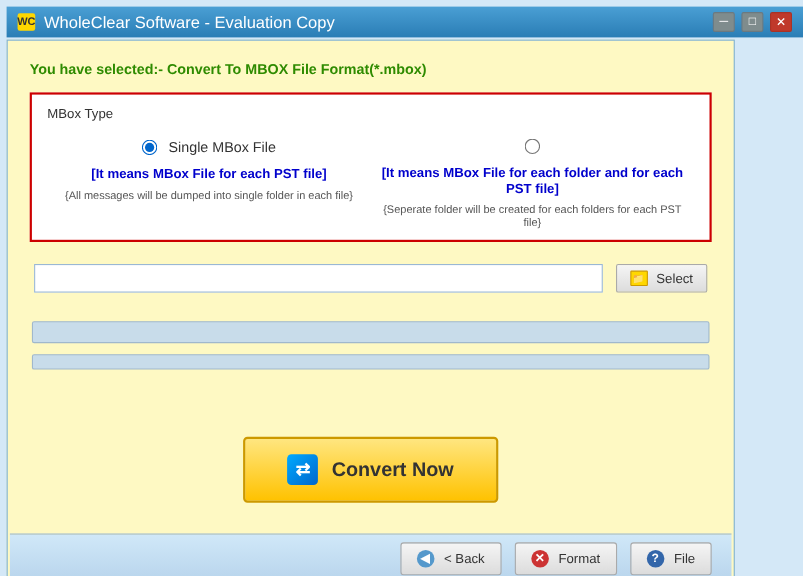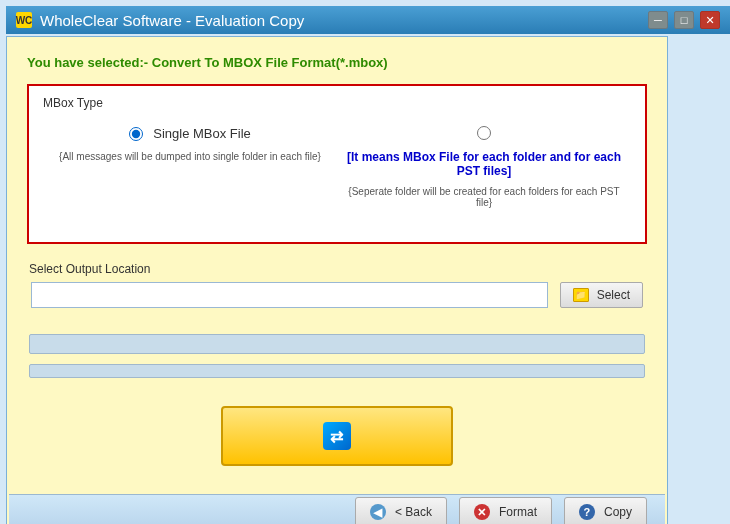"MBox Type" .mbox-frame { padding: 8px 12px 28px 12px -> 8px 12px 4px 12px }
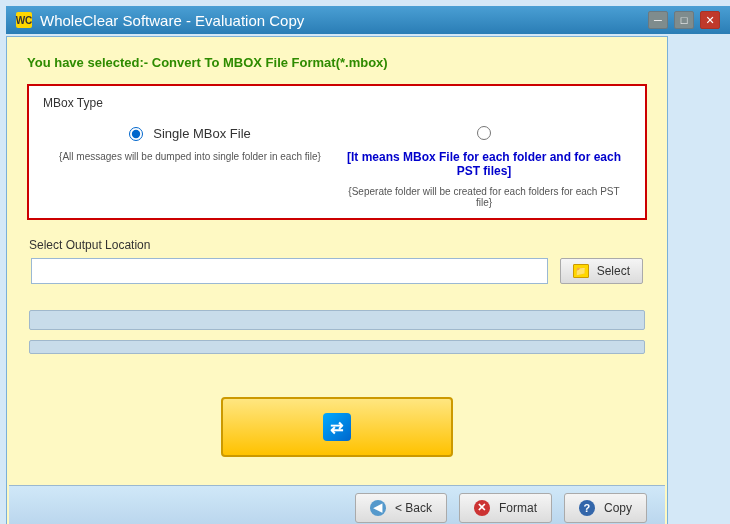"[It means MBox File for each PST" div.option-blue-text { html: none -> <div>[It means MBox File for each PST file]</div> }
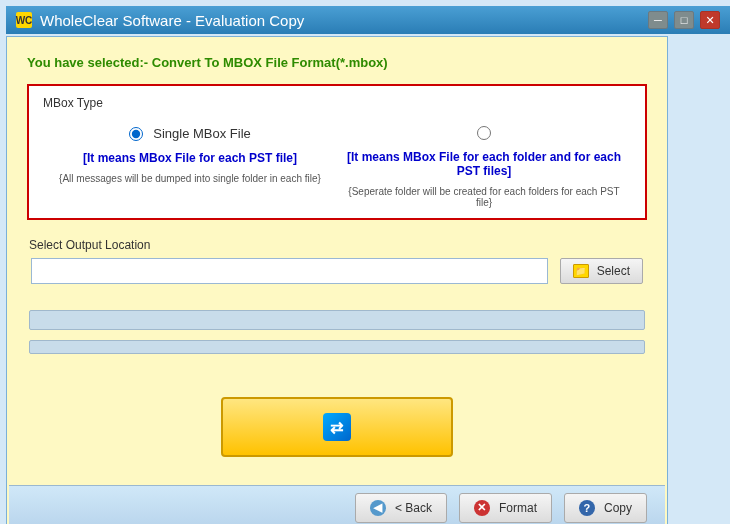"[It means MBox File for each folder" div.option-blue-text { text: files -> file }
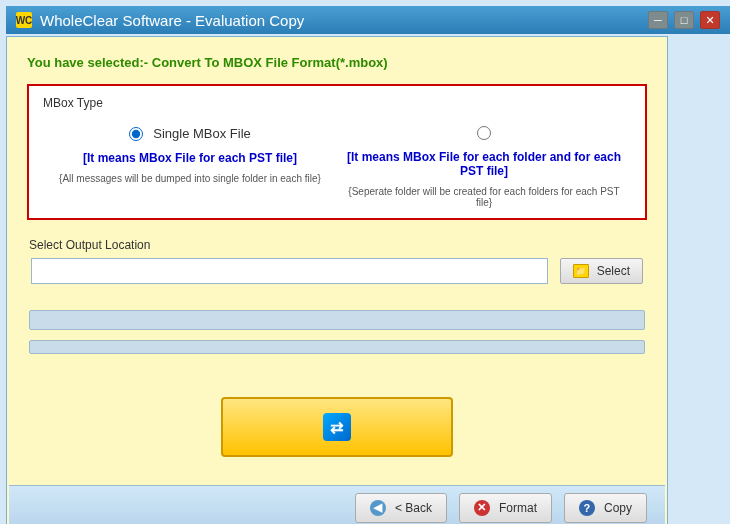"Select Output Location" div.output-label { html: <div>Select Output Location</div> -> none }
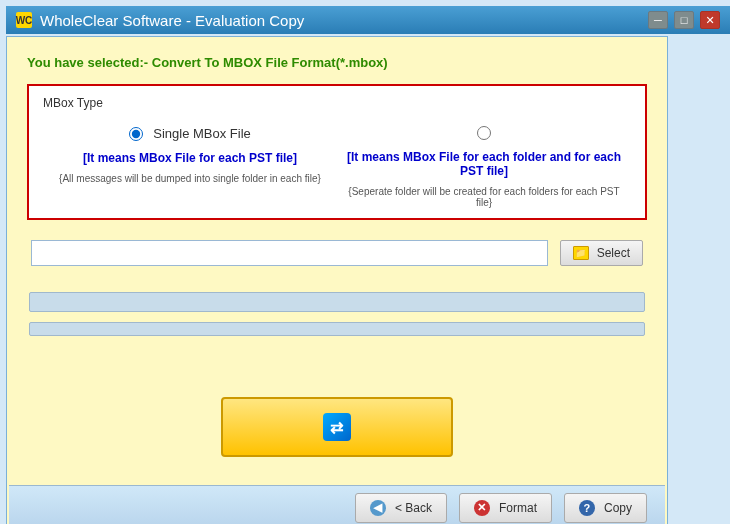"Convert Now" span { html: none -> <span>Convert Now</span> }
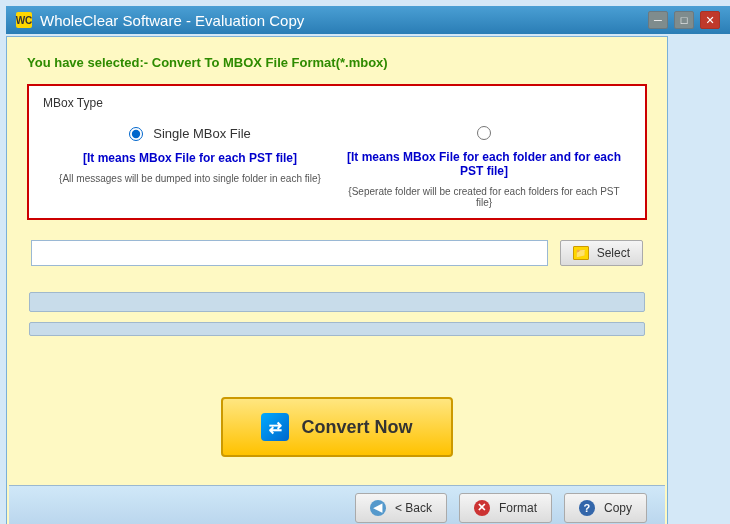"Copy" span { text: Copy -> File }
